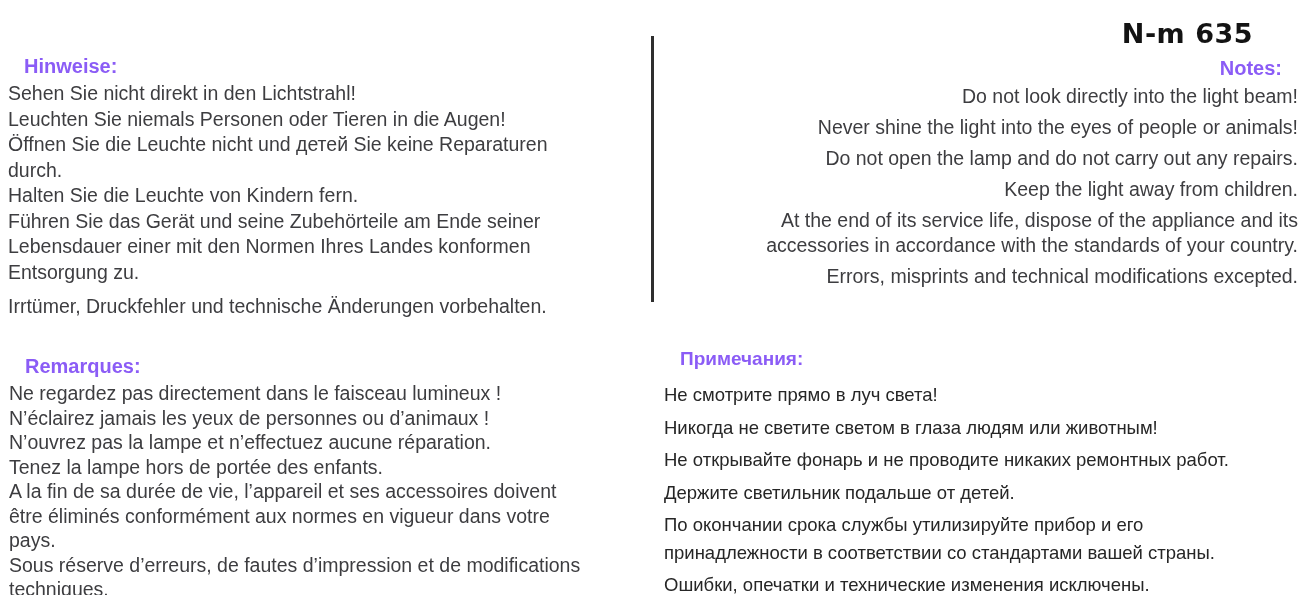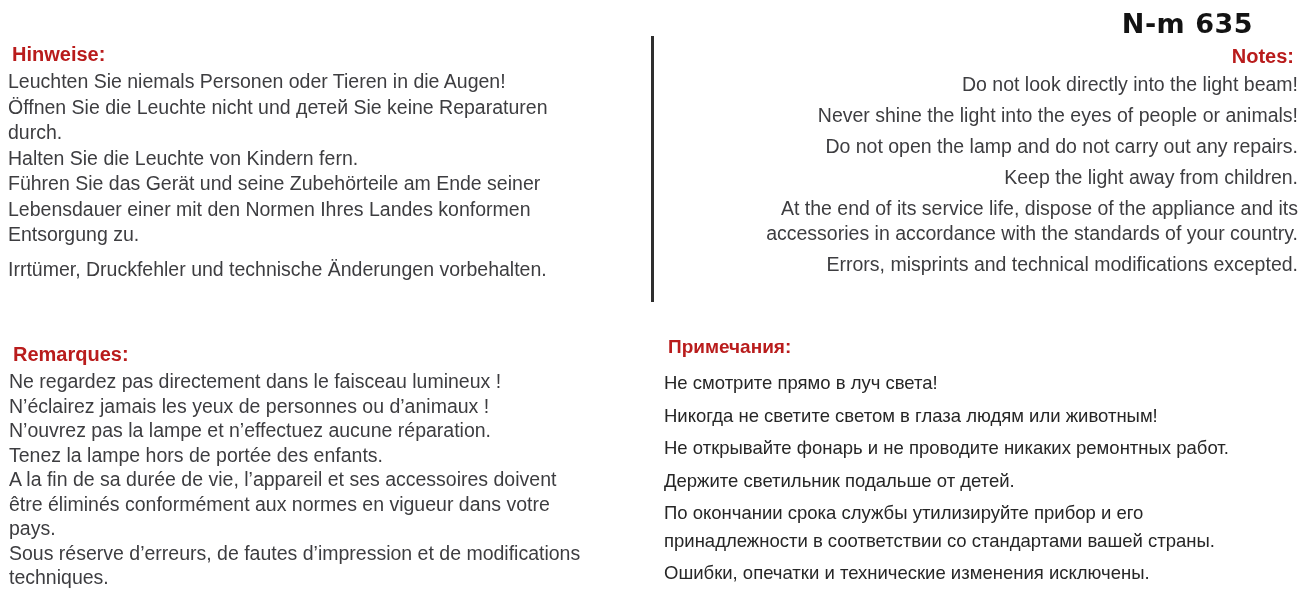"N-m 635" .model { top: 8px -> 18px }
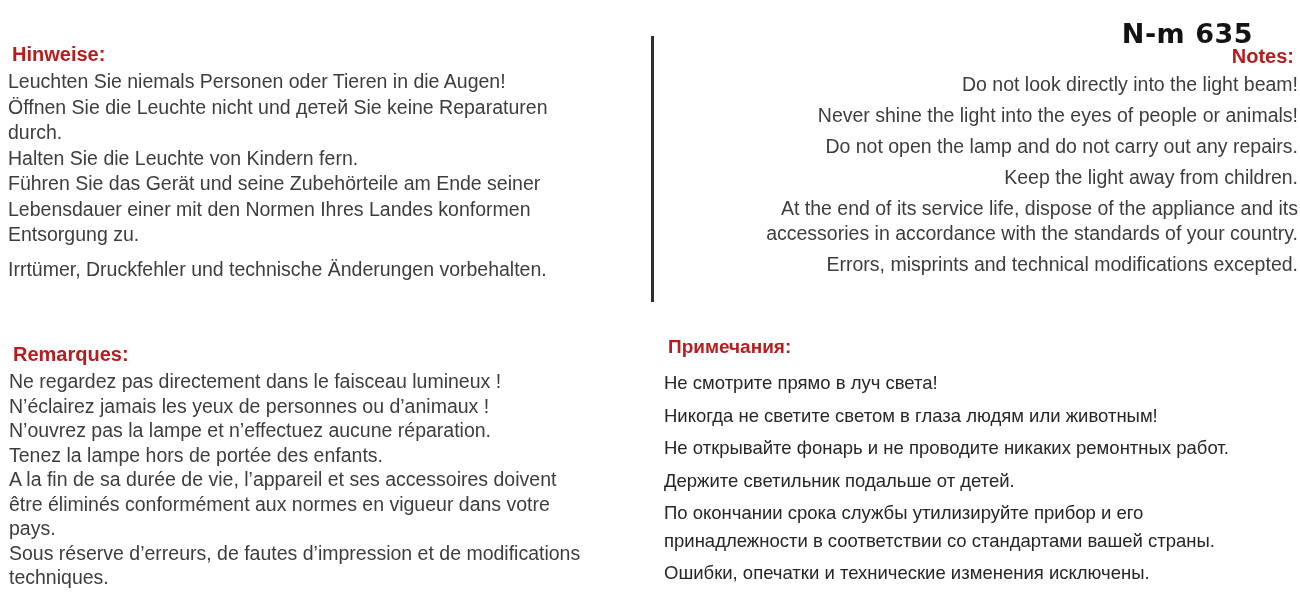"Hinweise:" .block h2 { color: #b91c1c -> #8b5cf6; margin: 4px -> 16px }
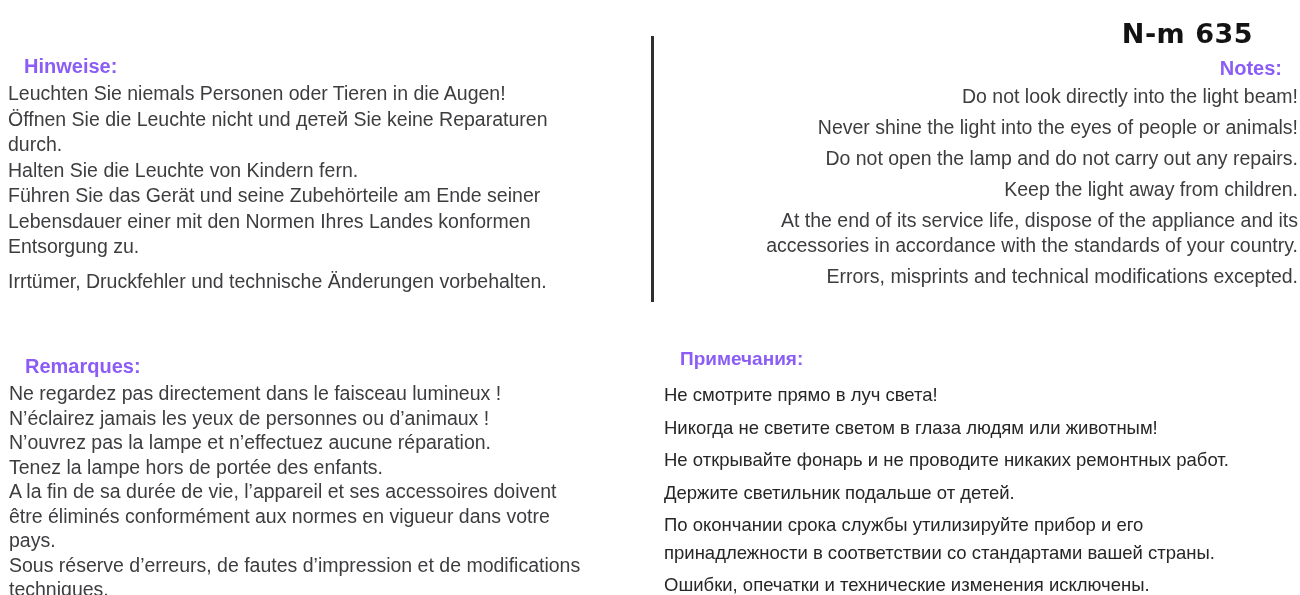"Sehen Sie nicht direkt in" div.para { html: none -> <div> <div>Sehen Sie nicht direkt in den Lichtstrahl!</div> </div> }
